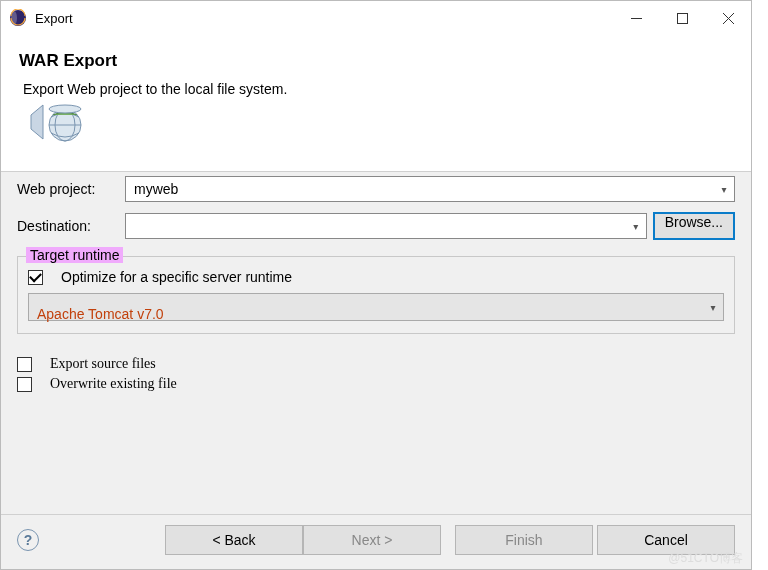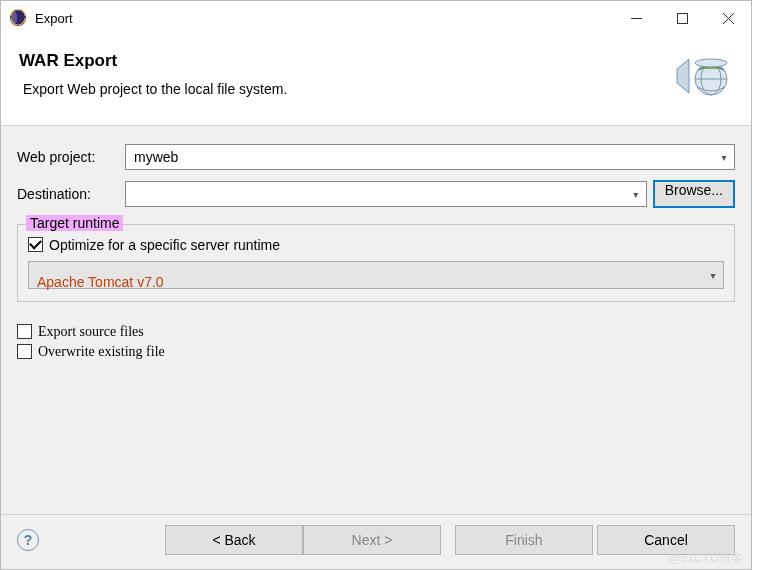"WAR Export" .header { flex-direction: none -> column }
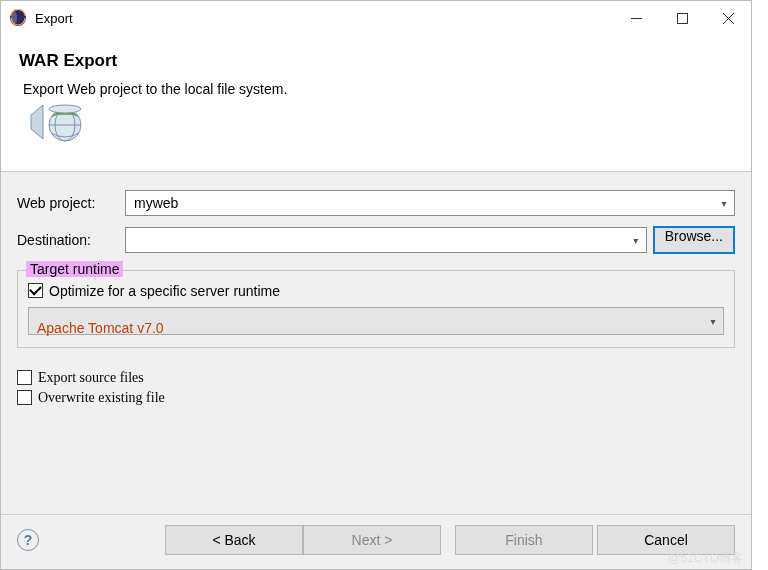"Web project:" .content { padding: 18px 16px 10px 16px -> 4px 16px 10px 16px }
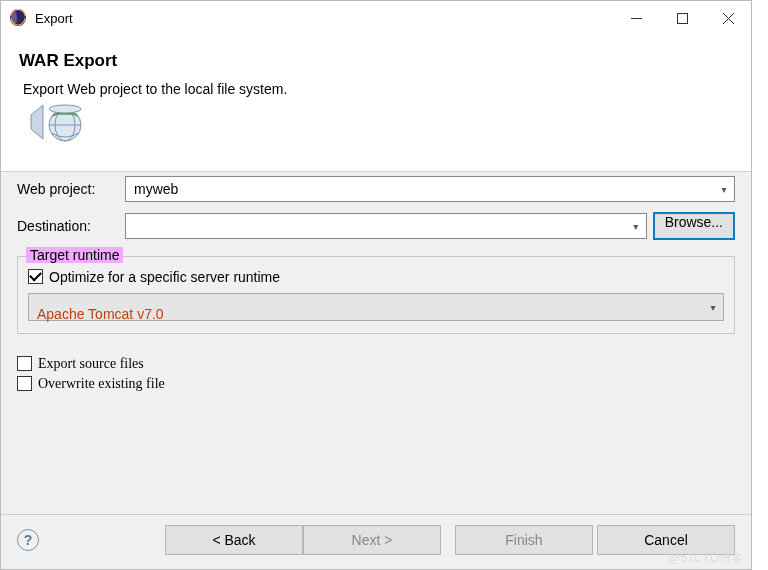"Optimize for a specific server" .check-row { align-items: none -> center; gap: none -> 12px }
